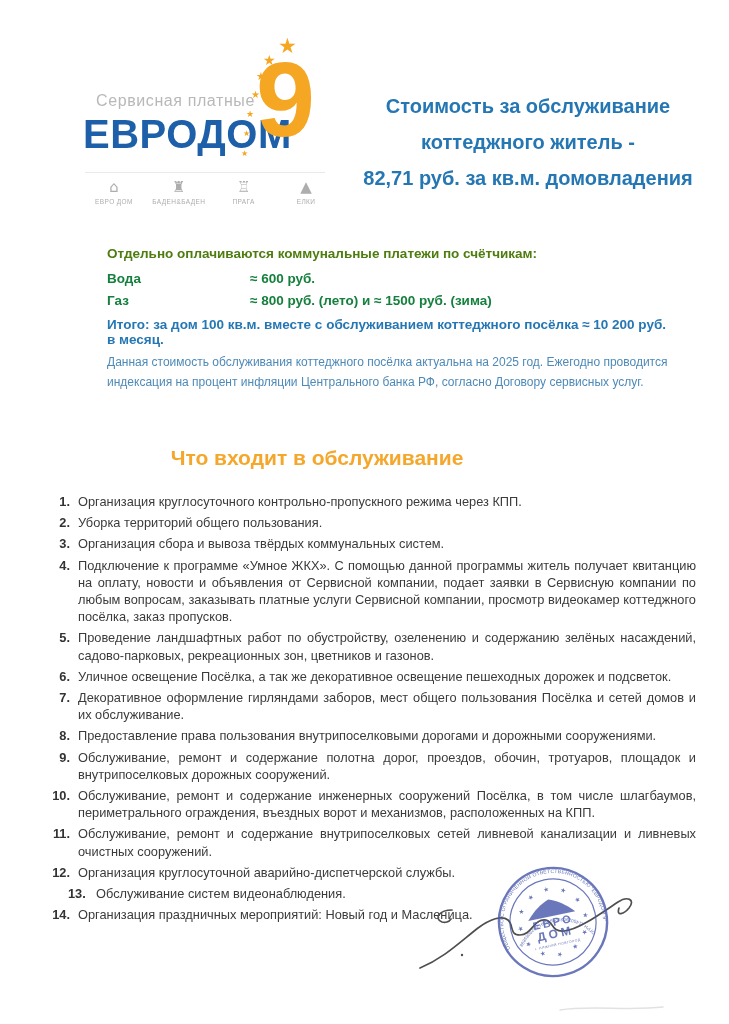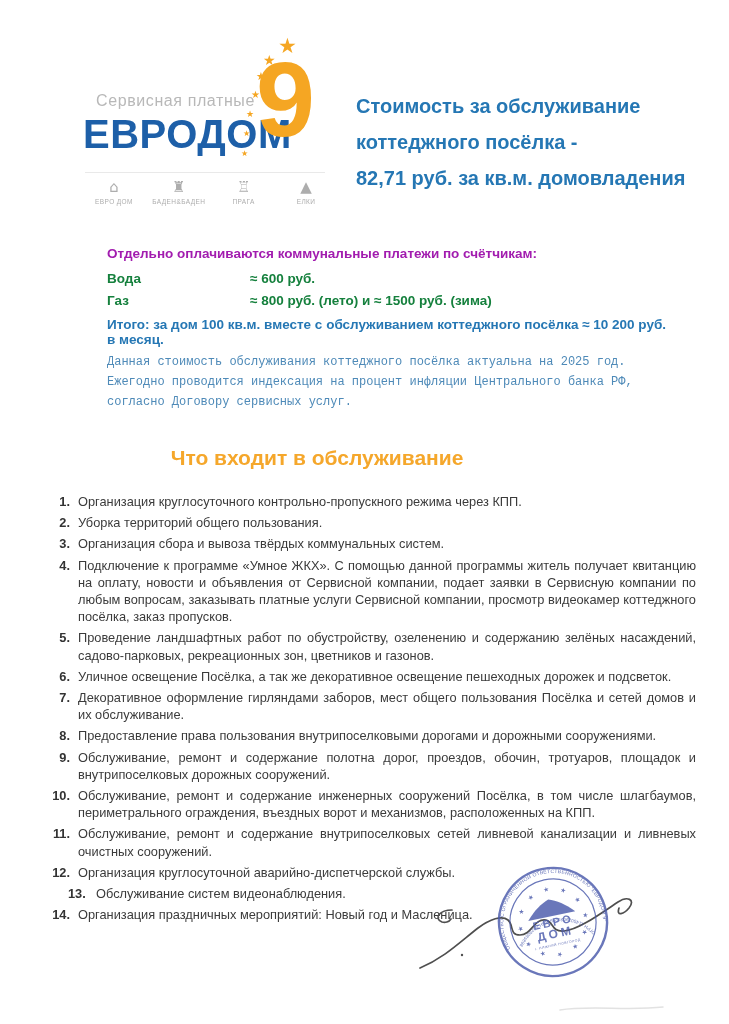"Стоимость за обслуживание" .title { text-align: none -> center }
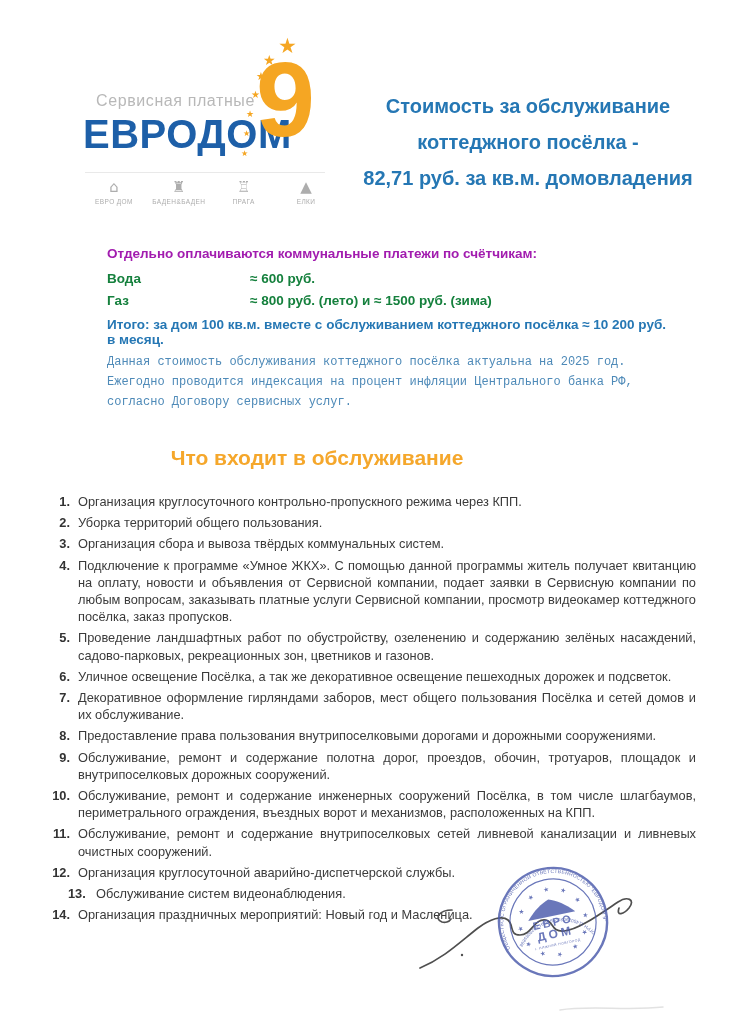"коттеджного посёлка -" div { text: посёлка -> житель }
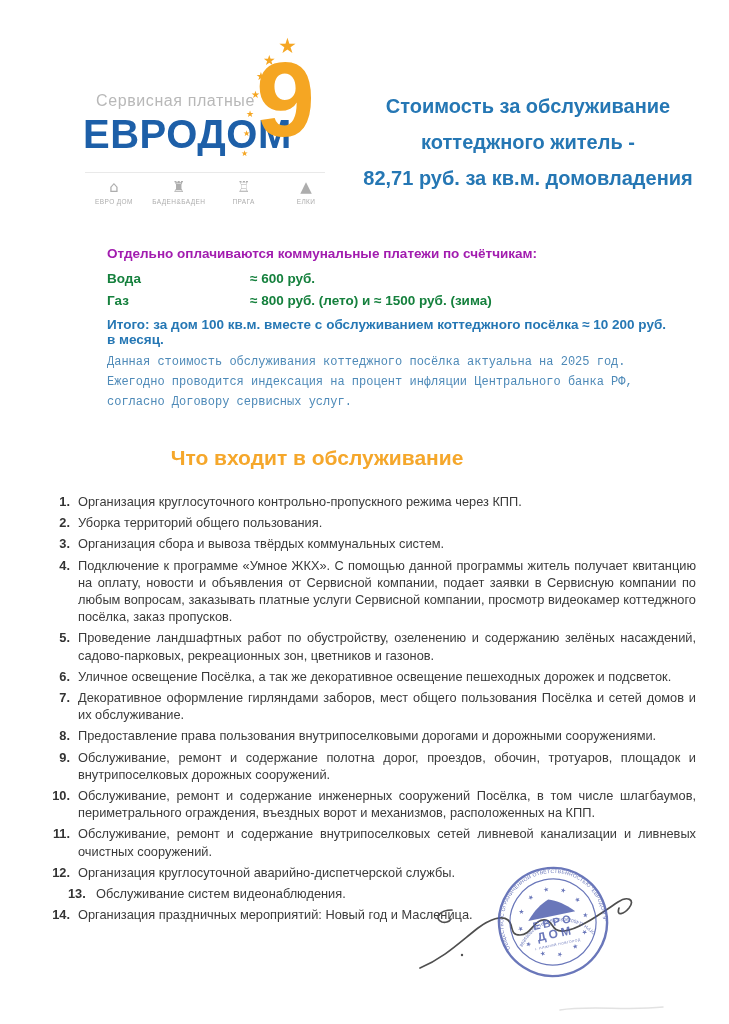"Отдельно оплачиваются коммунальные" .util-header { color: #a21caf -> #4d7c0f }
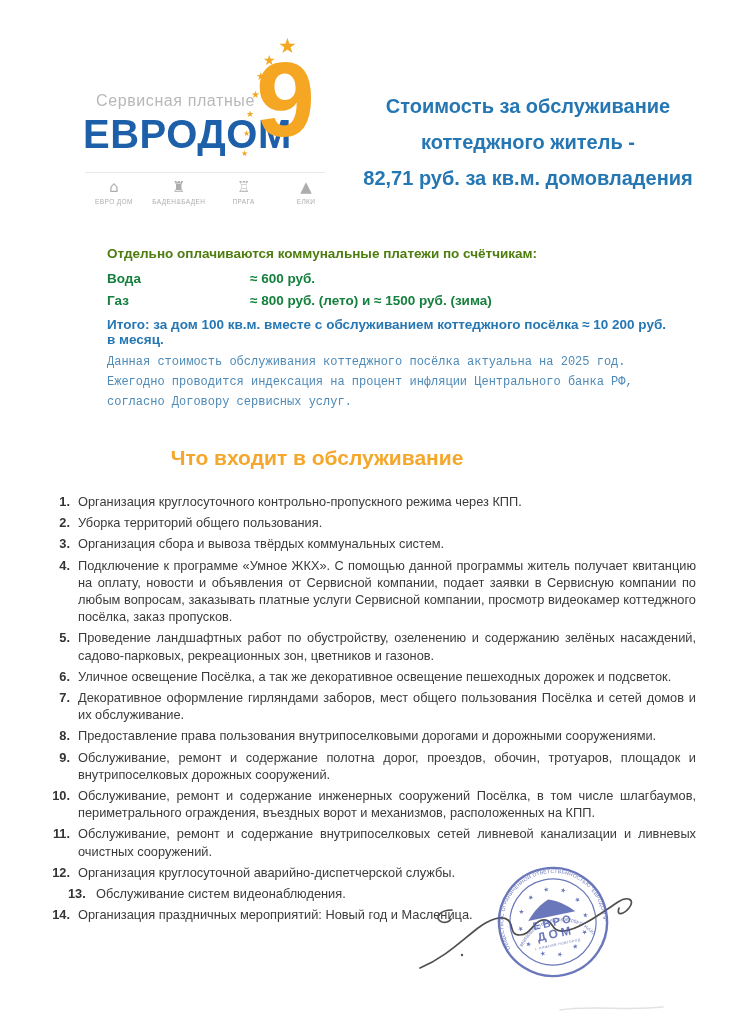"Данная стоимость обслуживания" .util-note { font-family: Liberation Mono, monospace -> none }
